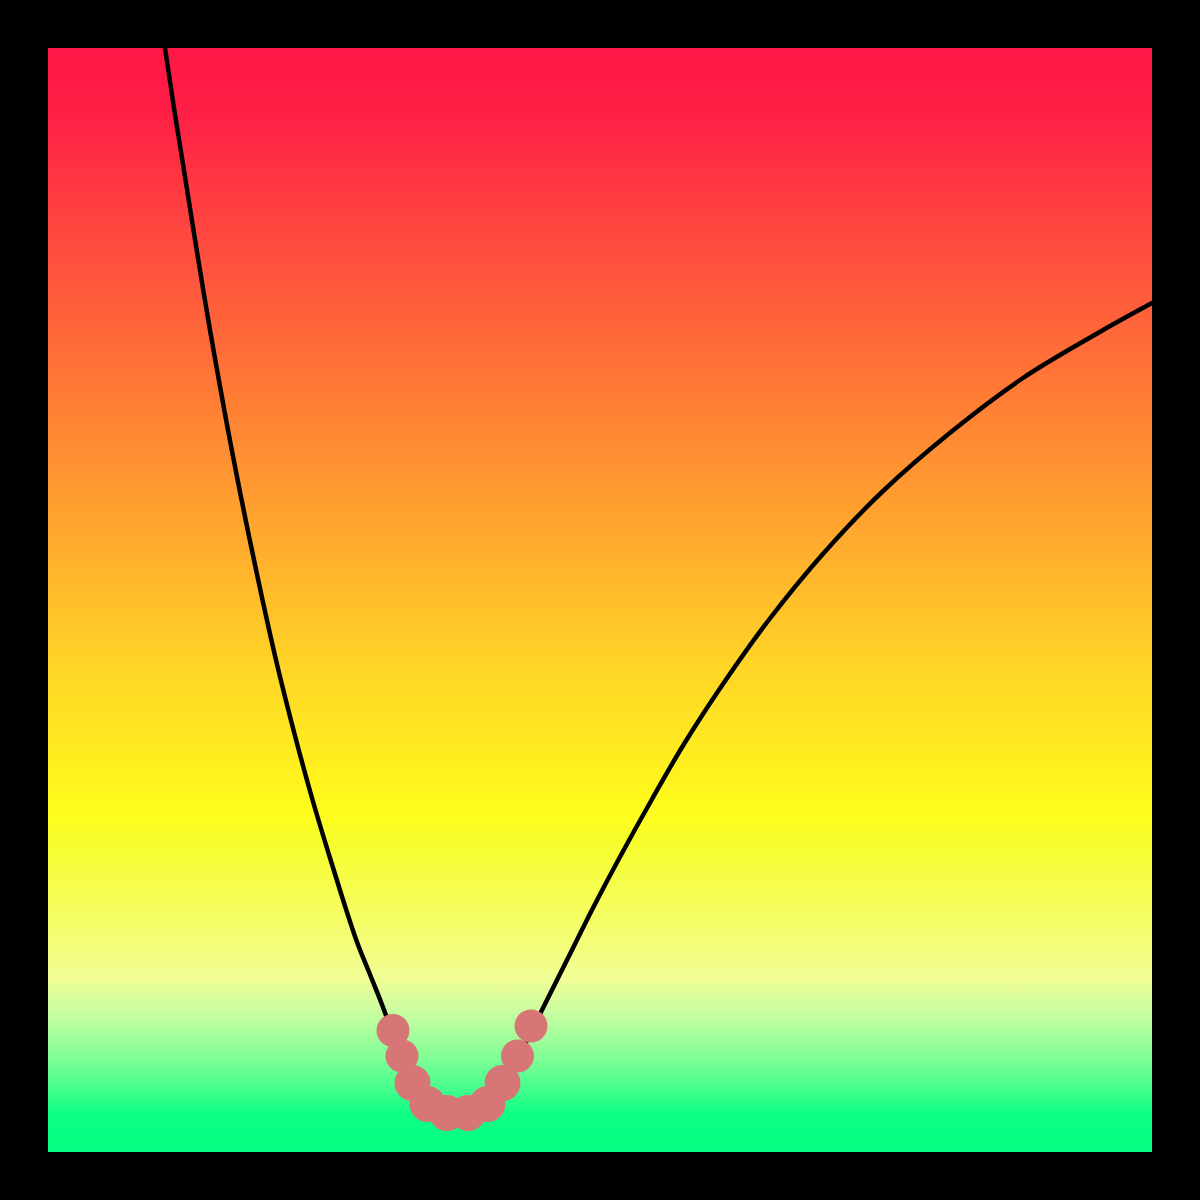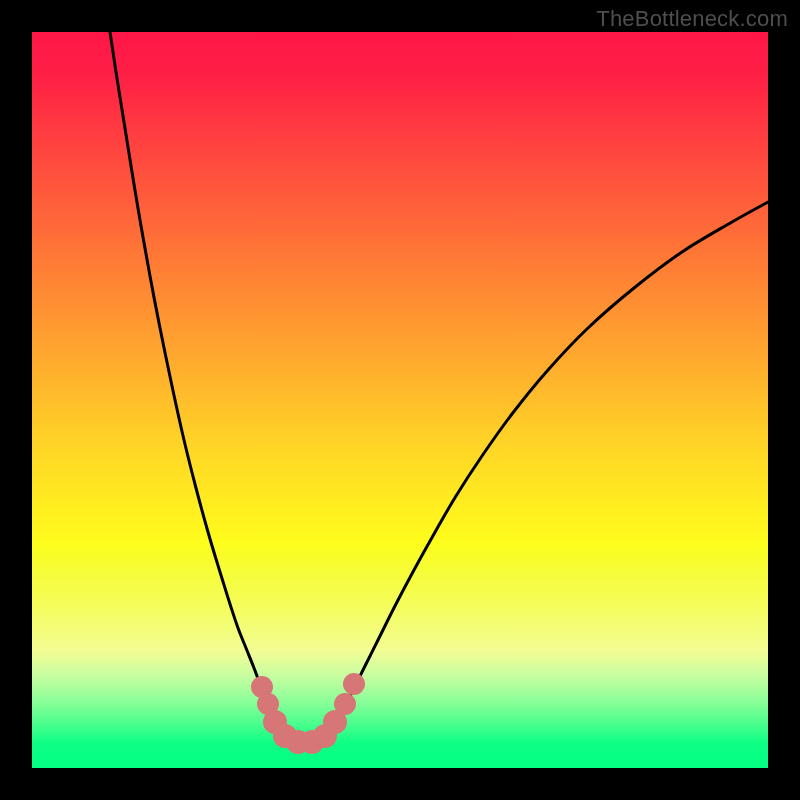"TheBottleneck.com" div.watermark { html: <div>TheBottleneck.com</div> -> none }
